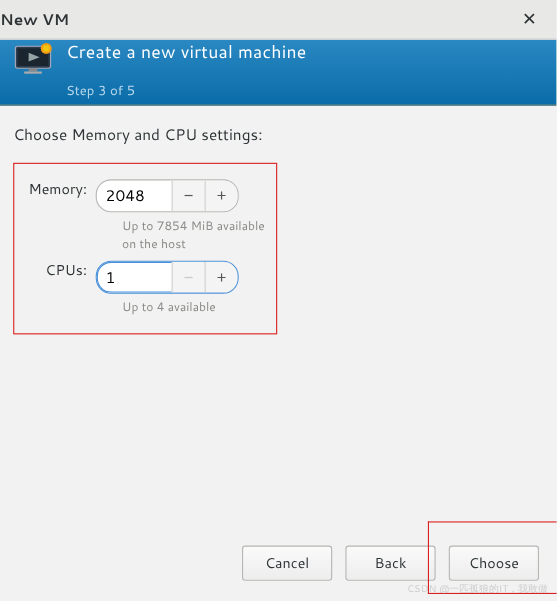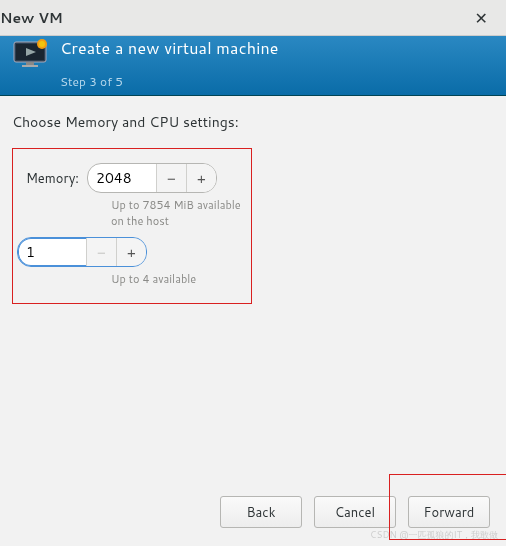"Memory:" .row { align-items: center -> none }
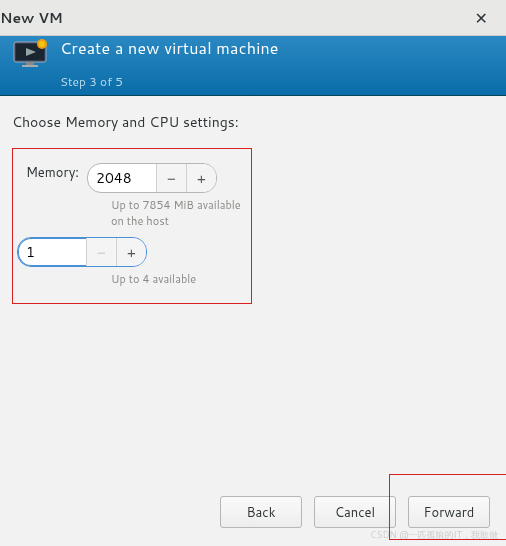"CPUs:" span.row-label { html: none -> <span>CPUs:</span> }
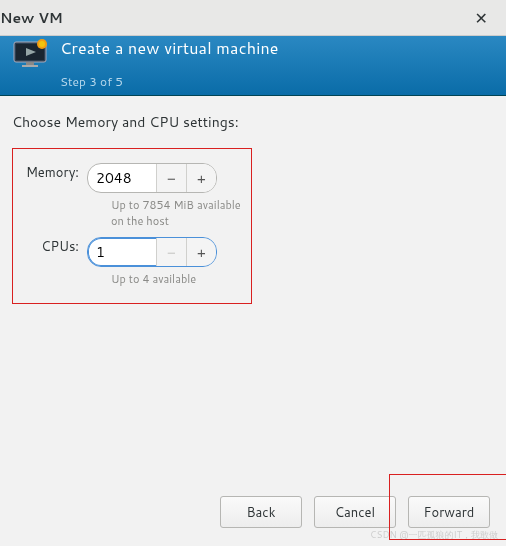"Back" button.btn { order: before "Cancel" -> after "Cancel" }
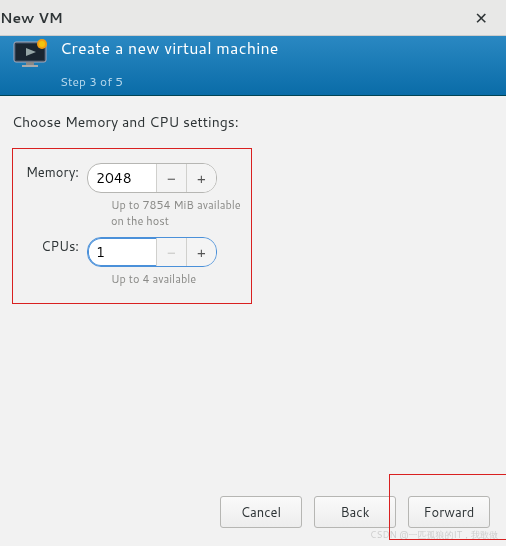"Forward" button.btn { text: Forward -> Choose }
